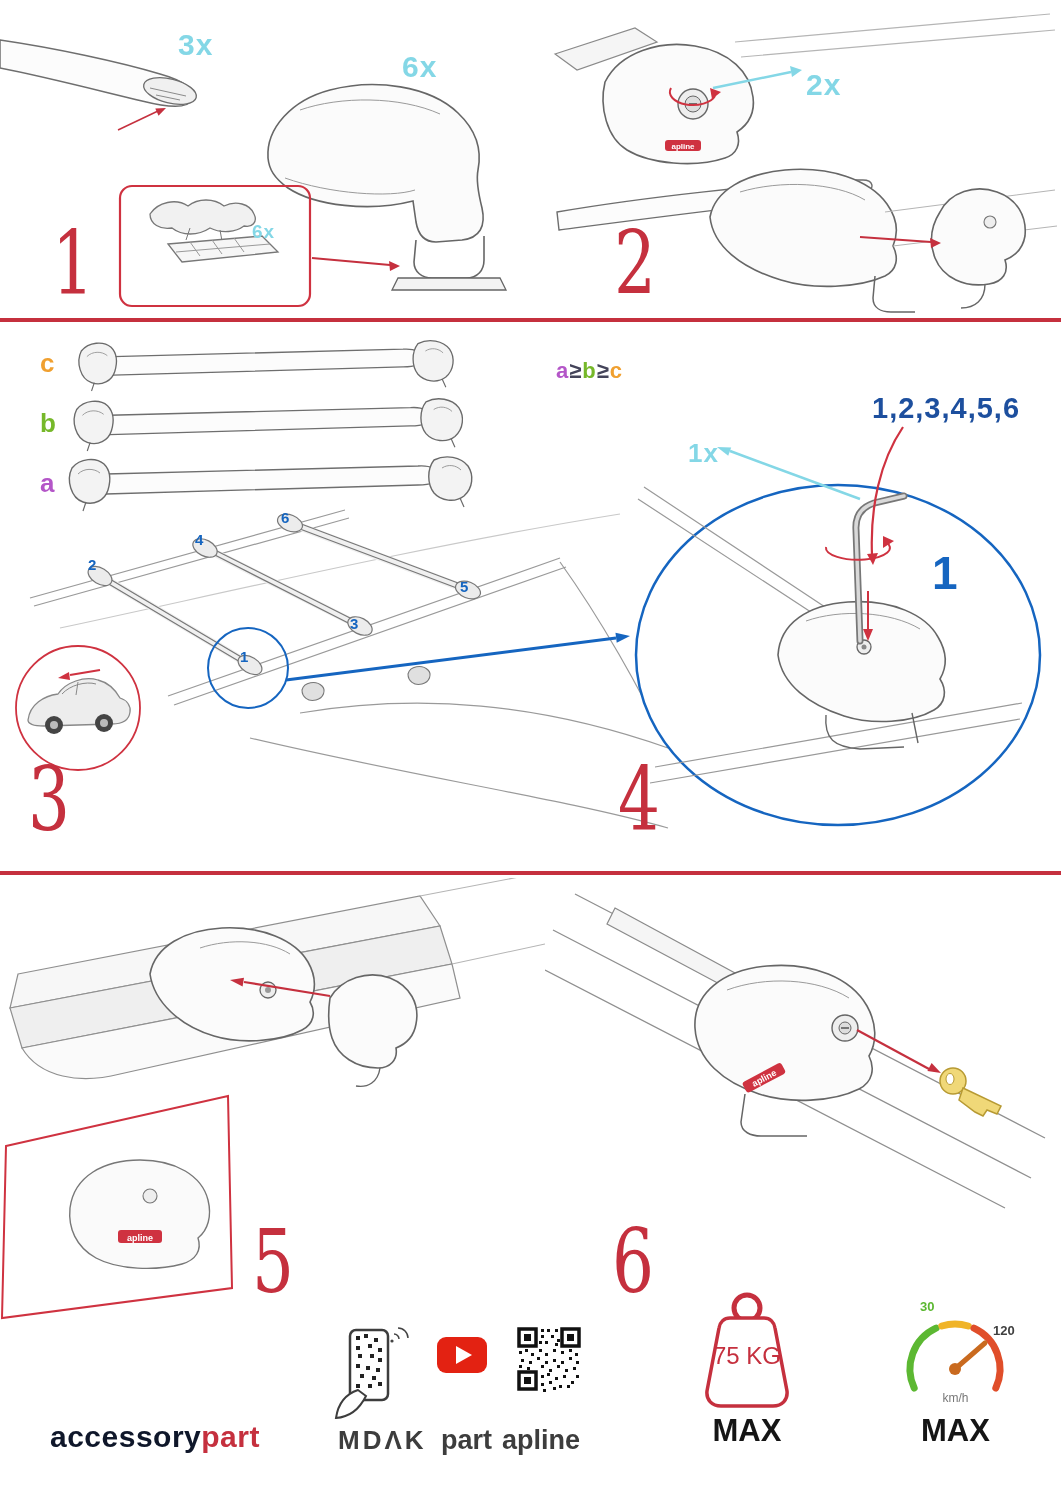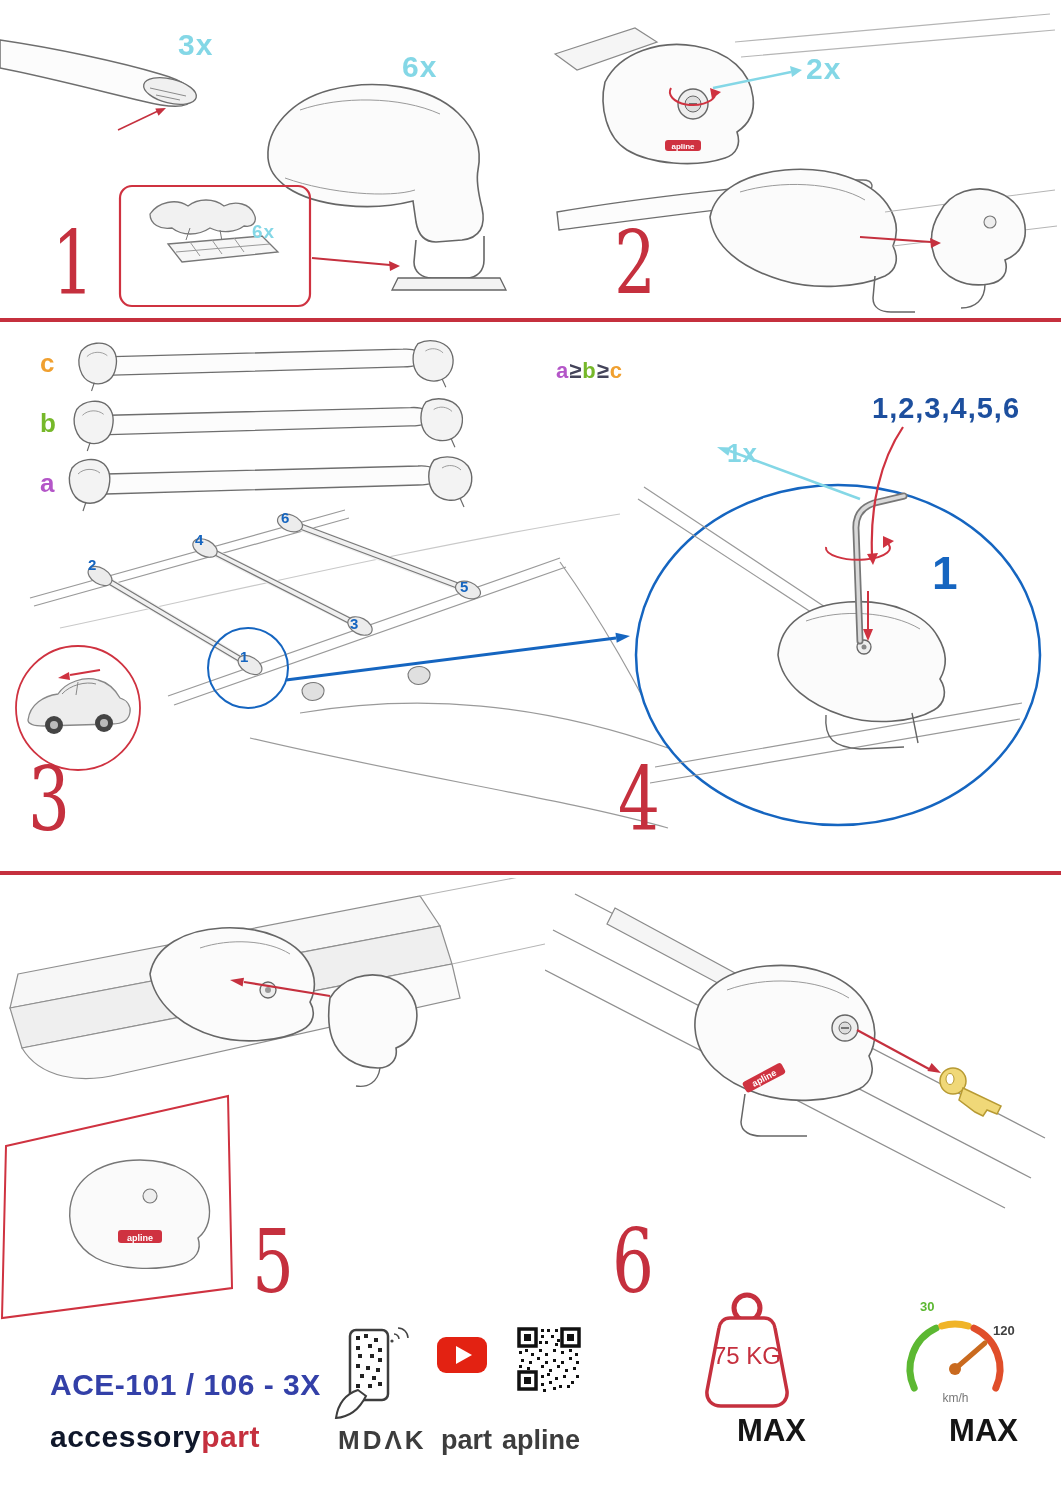"2x" span.abs { top: 54px -> 70px }
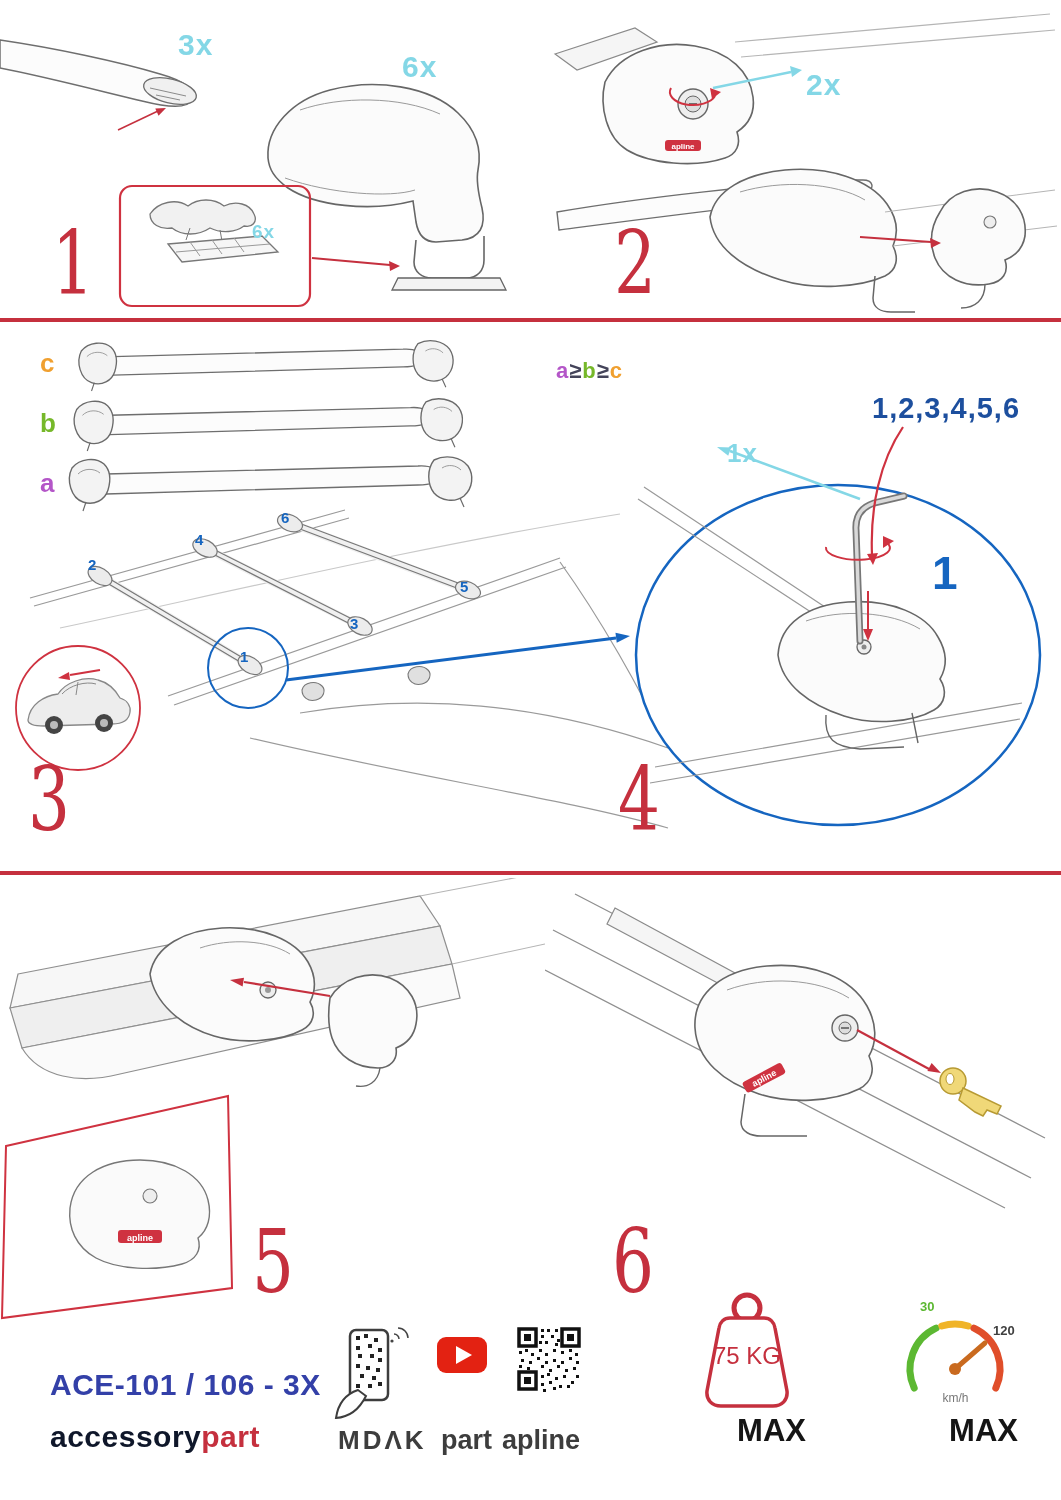"1x" .qty-md { margin-left: 39px -> none }
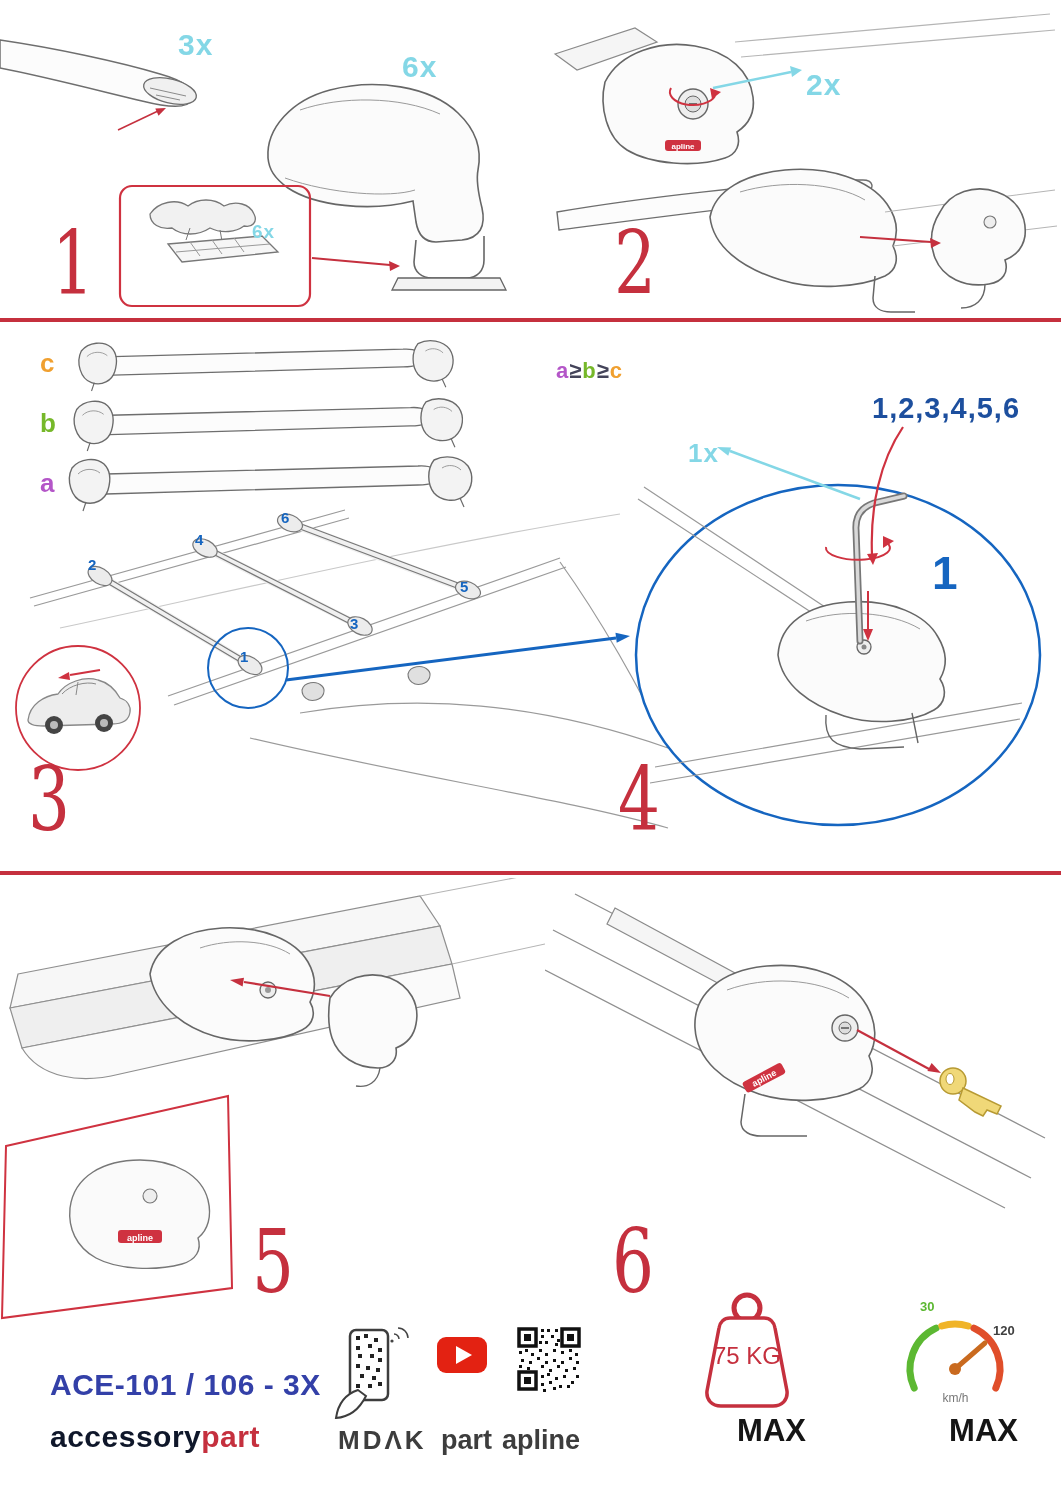"ACE-101 / 106 - 3X" span.abs { html: <span>ACE-101 / 106 - 3X</span> -> none }
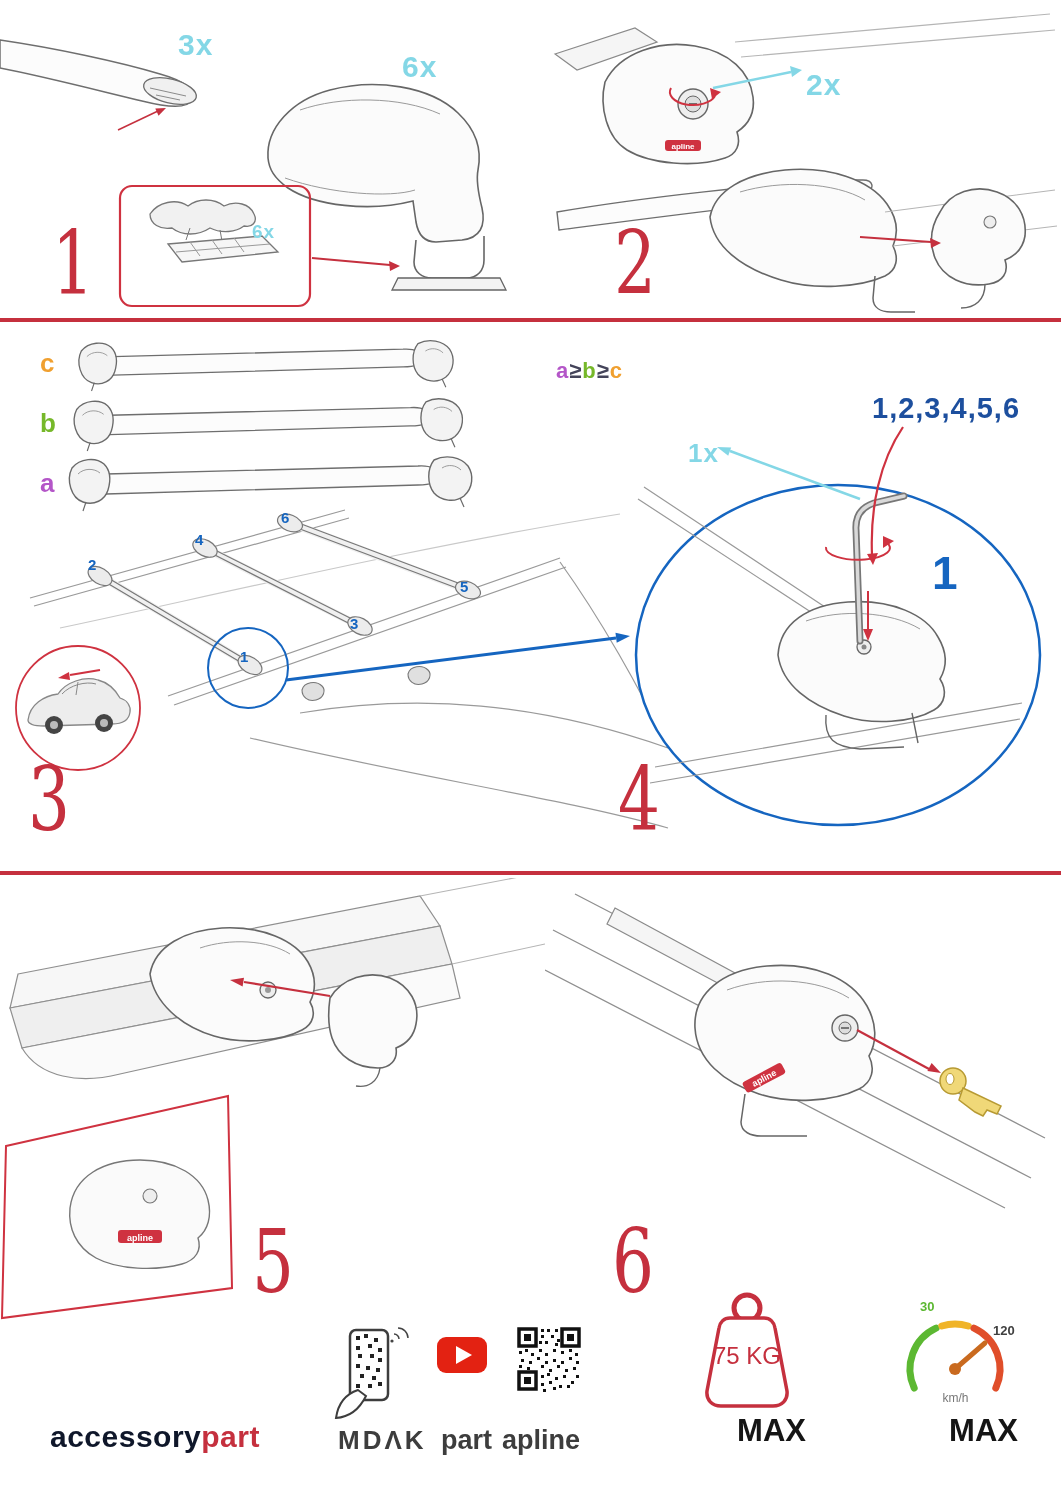"MAX" .maxlabel { text-align: right -> center }
